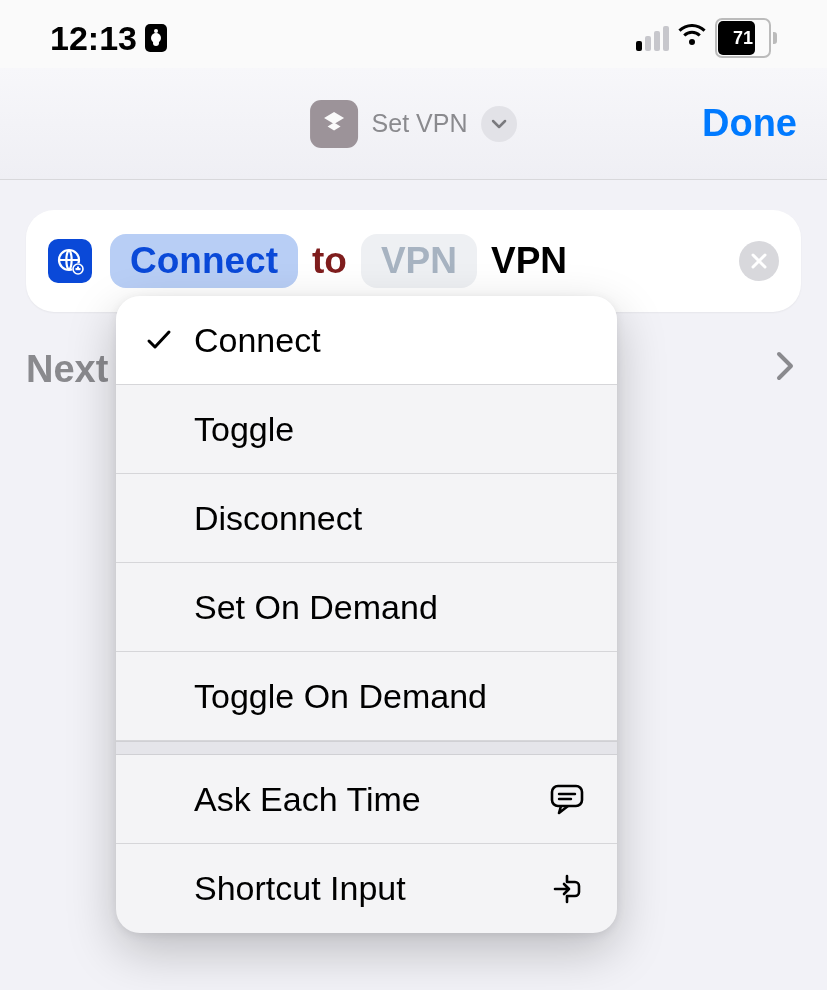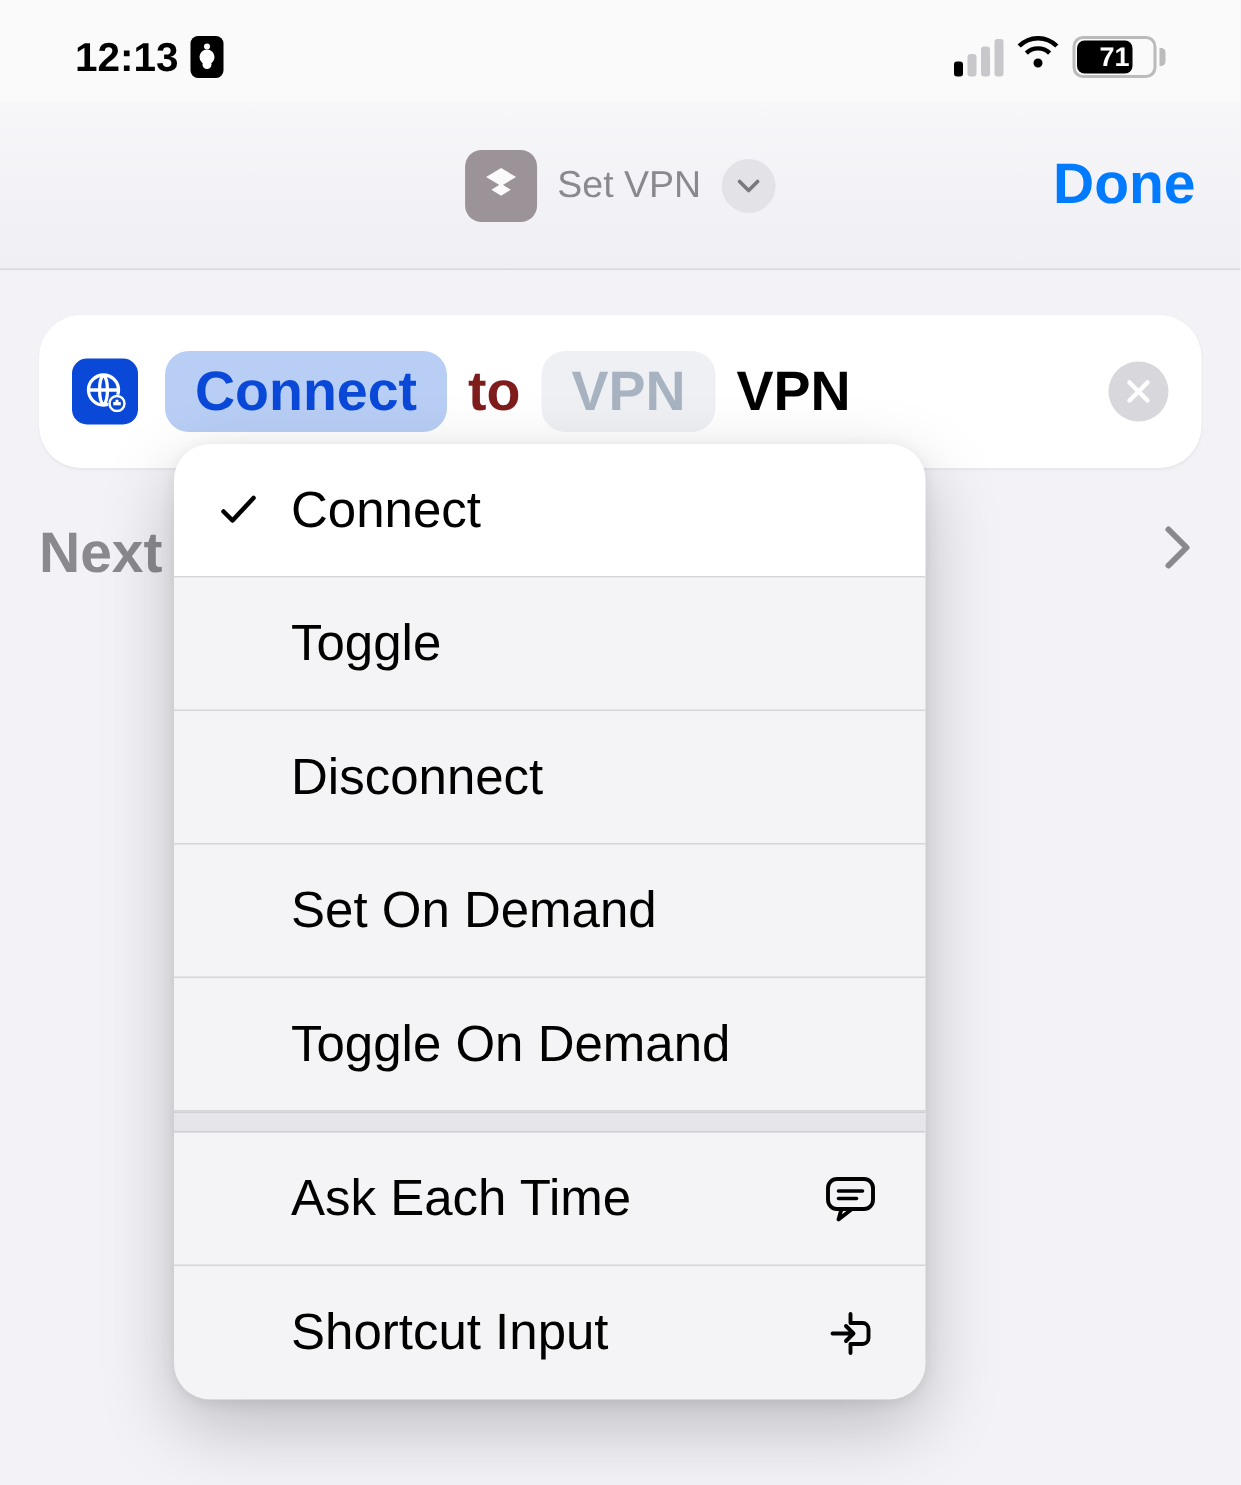"12:13" .status-left { font-size: 27px -> 34px }
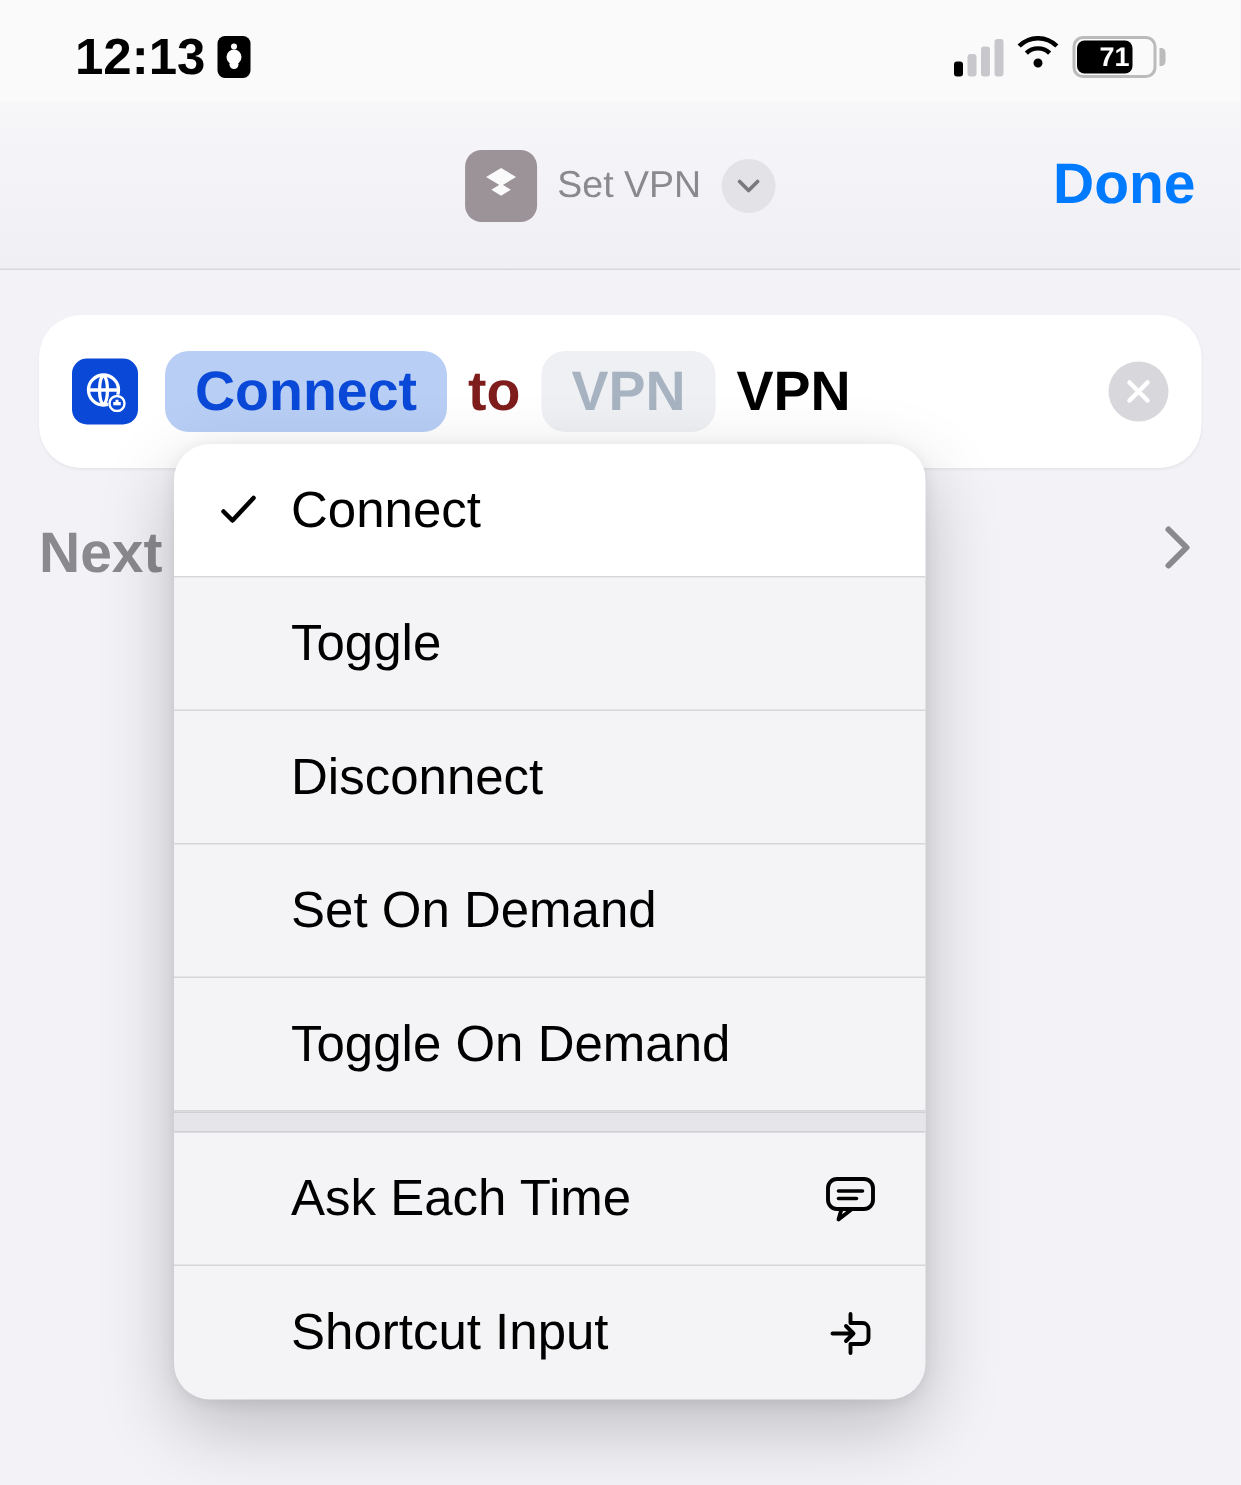"71" .battery-body { height: 28px -> 40px }
